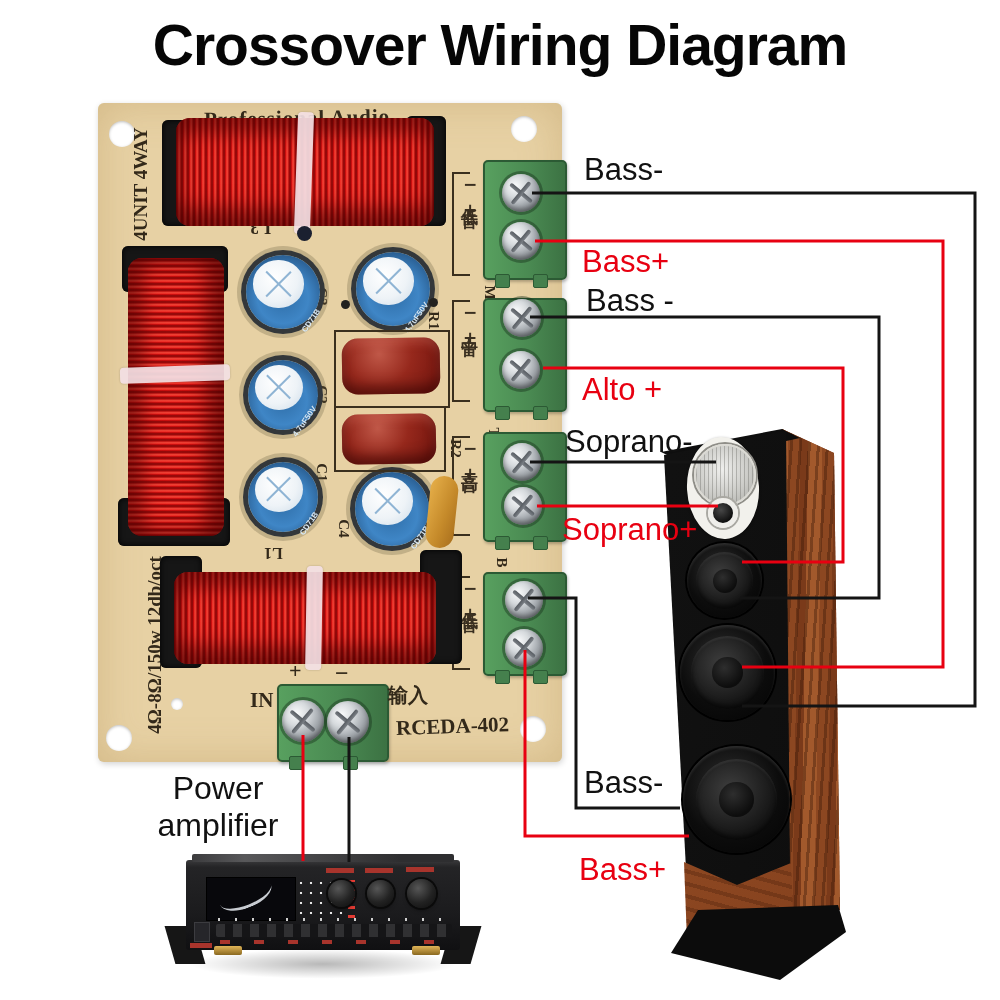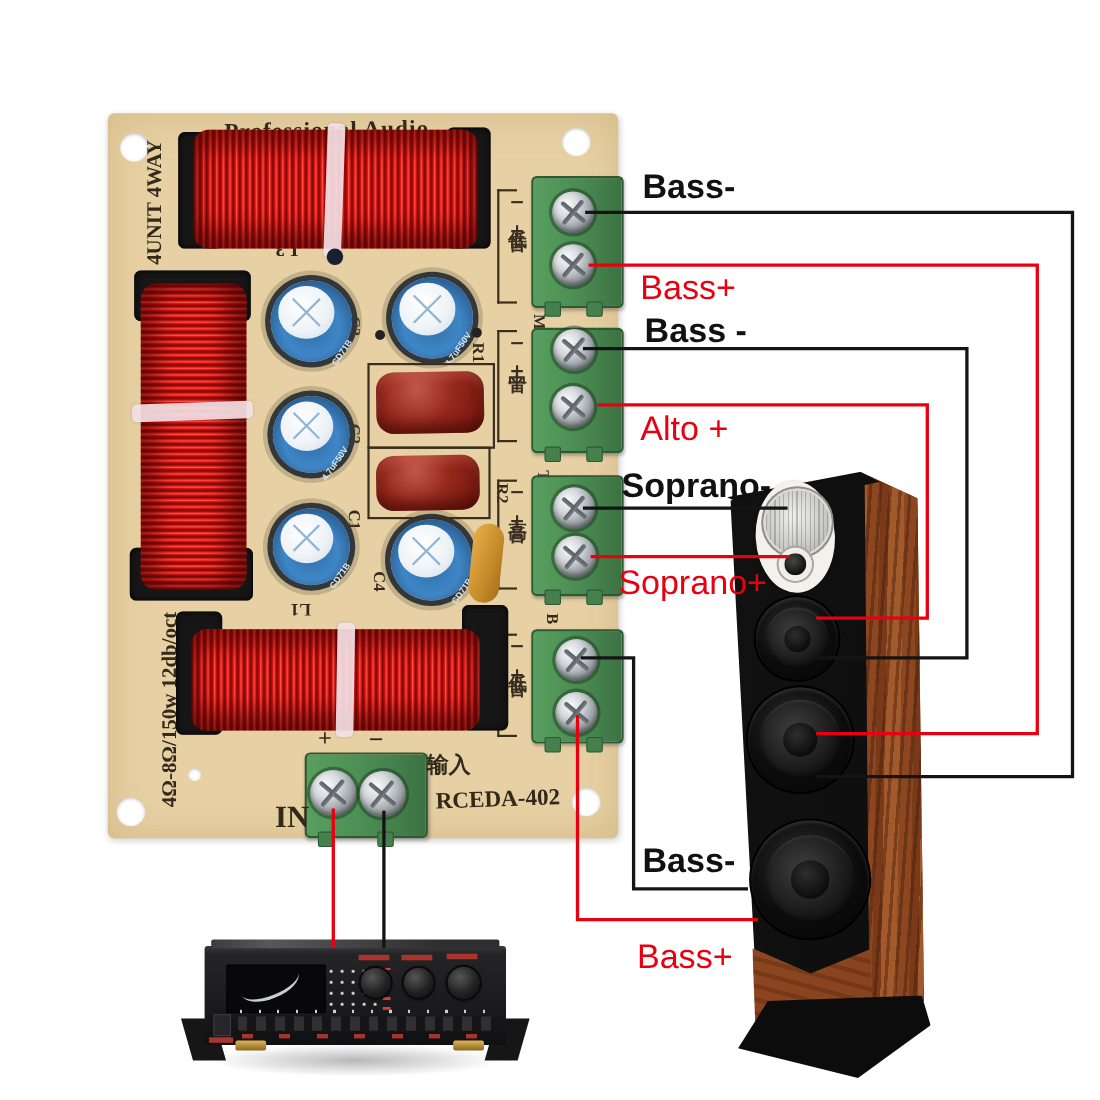"Crossover Wiring Diagram" div.abs { html: none -> <div>Crossover Wiring Diagram</div> }
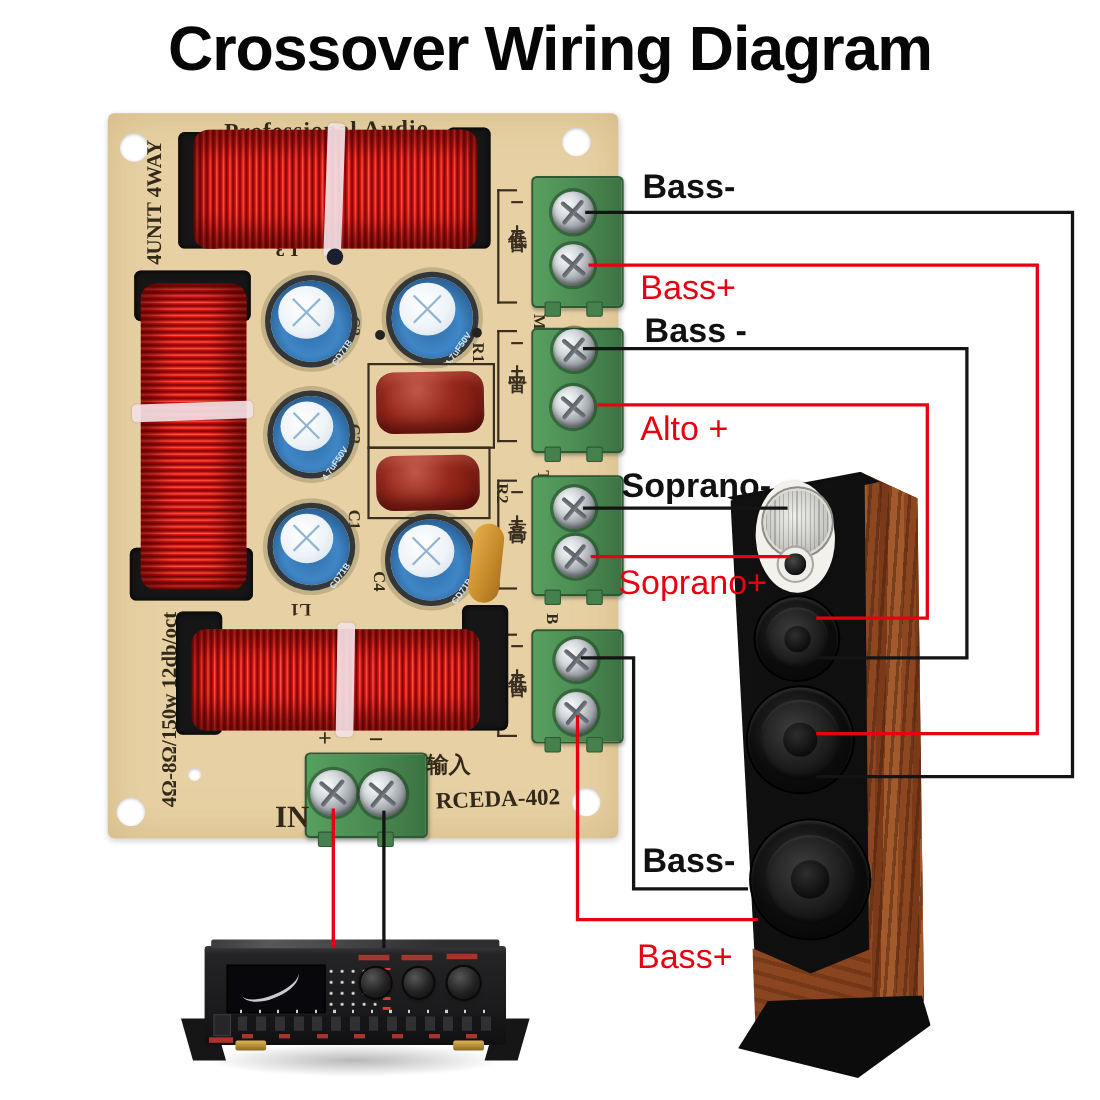"Bass-" .lbl-neg { font-weight: bold -> none }
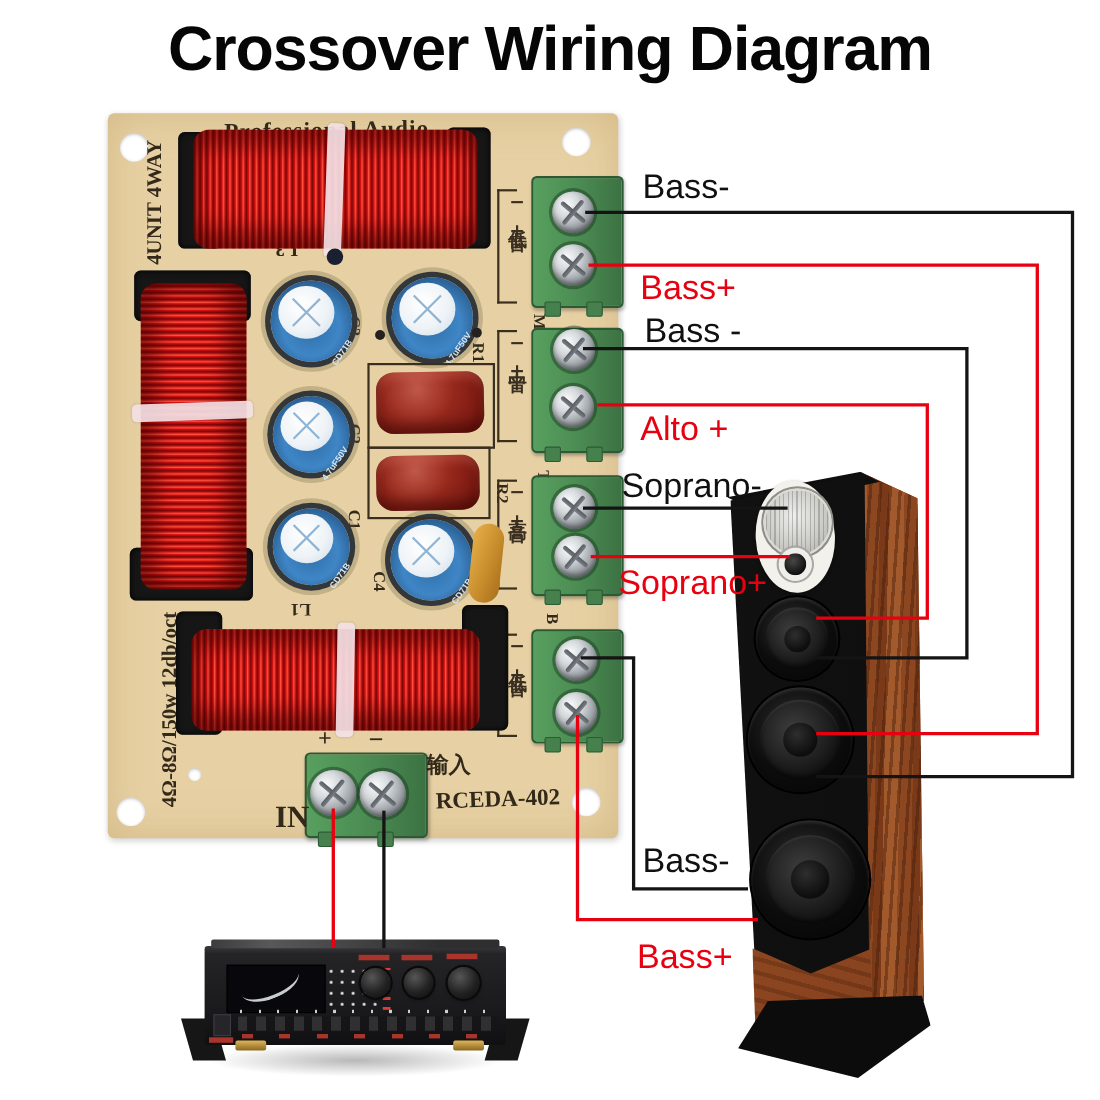"IN" div.abs { font-size: 28px -> 21px; top: 728px -> 688px }
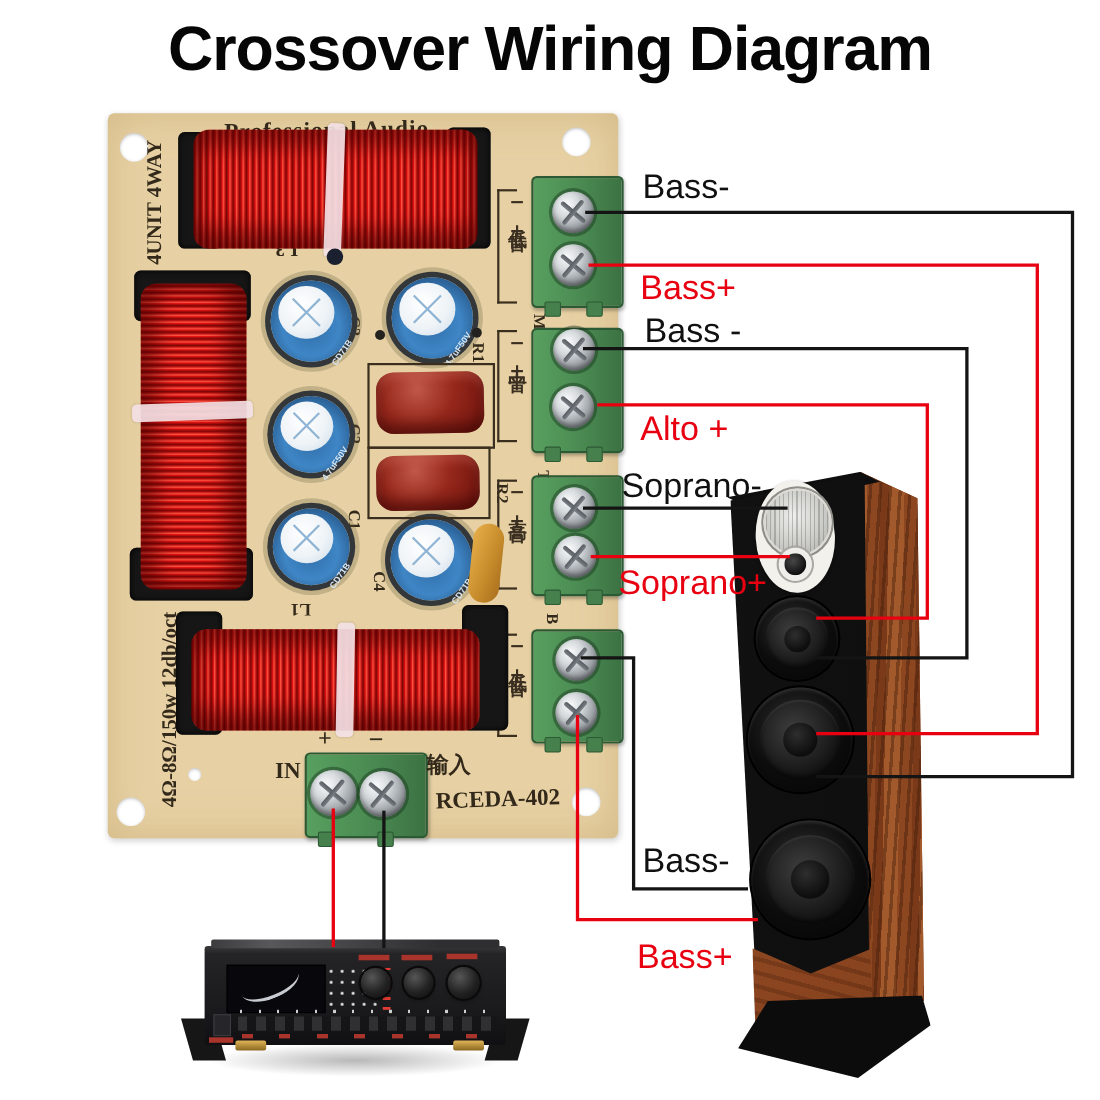"Power" div { html: none -> <div>Power</div> }
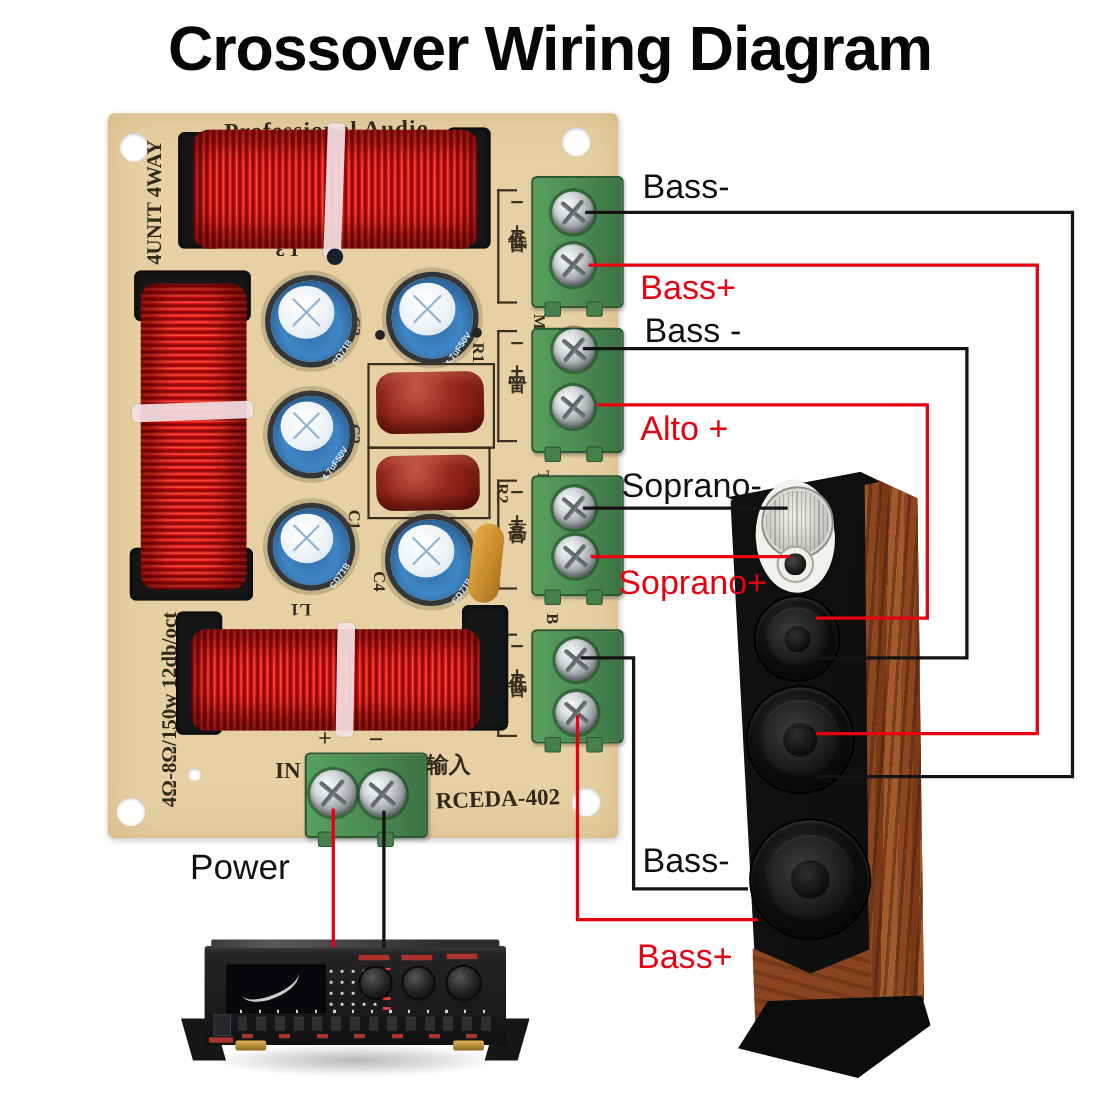"amplifier" div { html: none -> <div>amplifier</div> }
